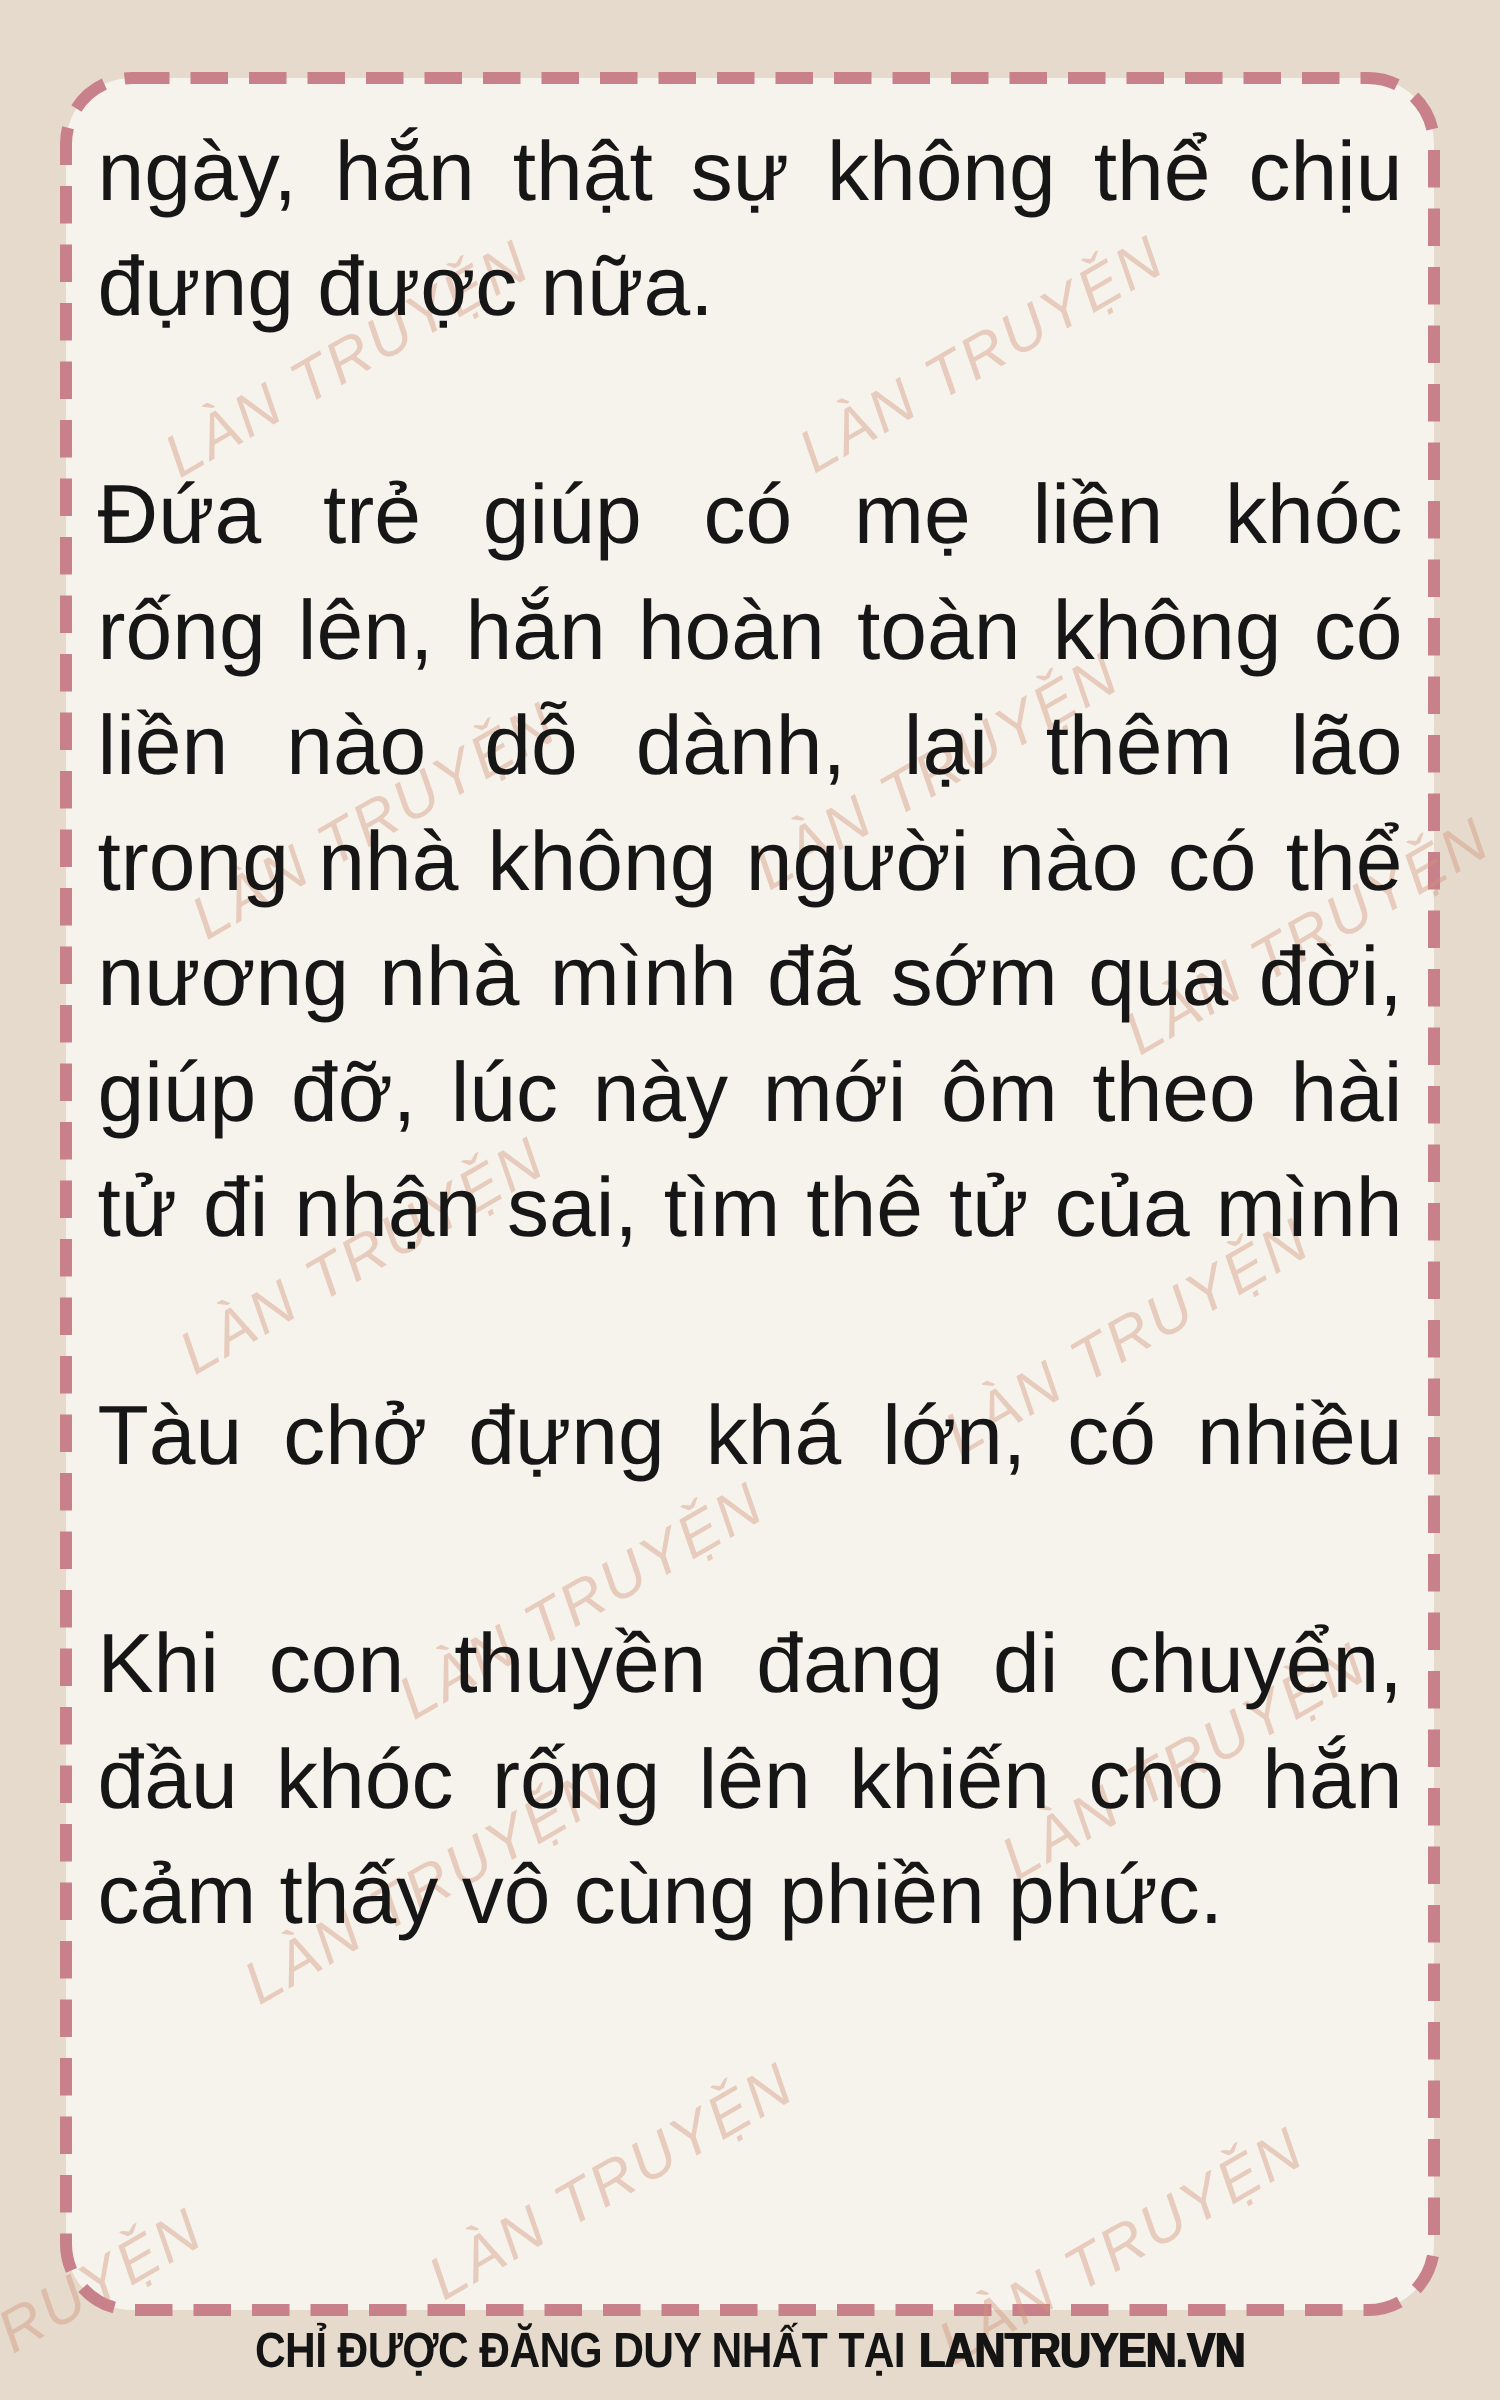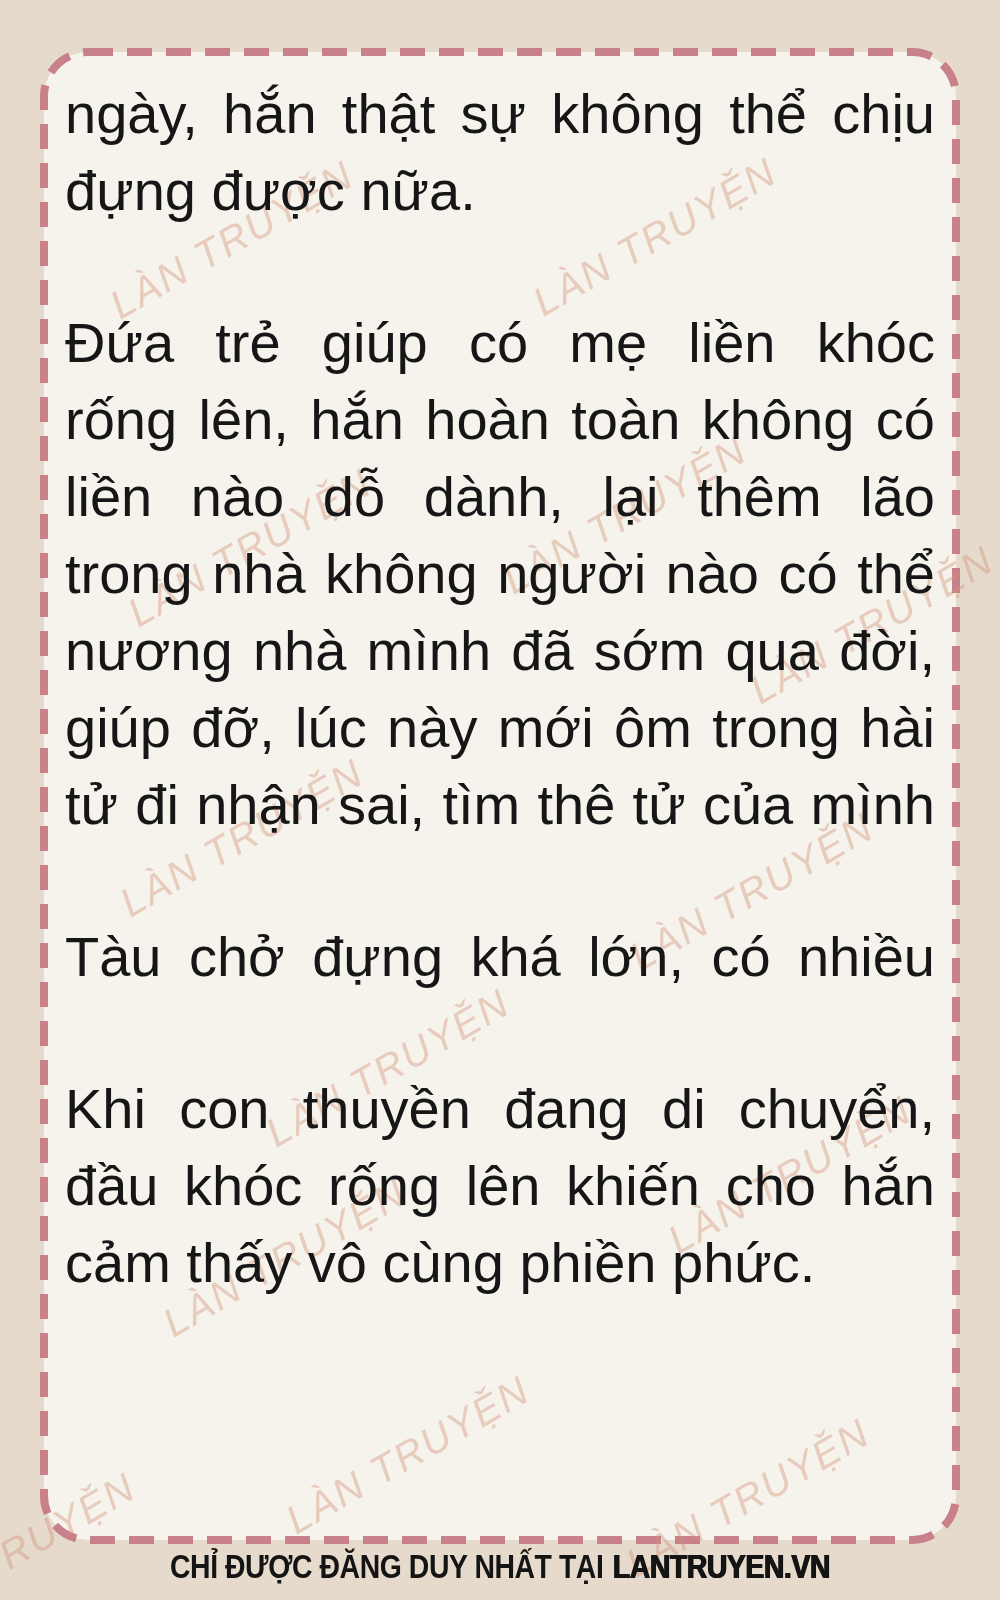"giúp đỡ, lúc này mới" div.line { text: trong -> theo }
